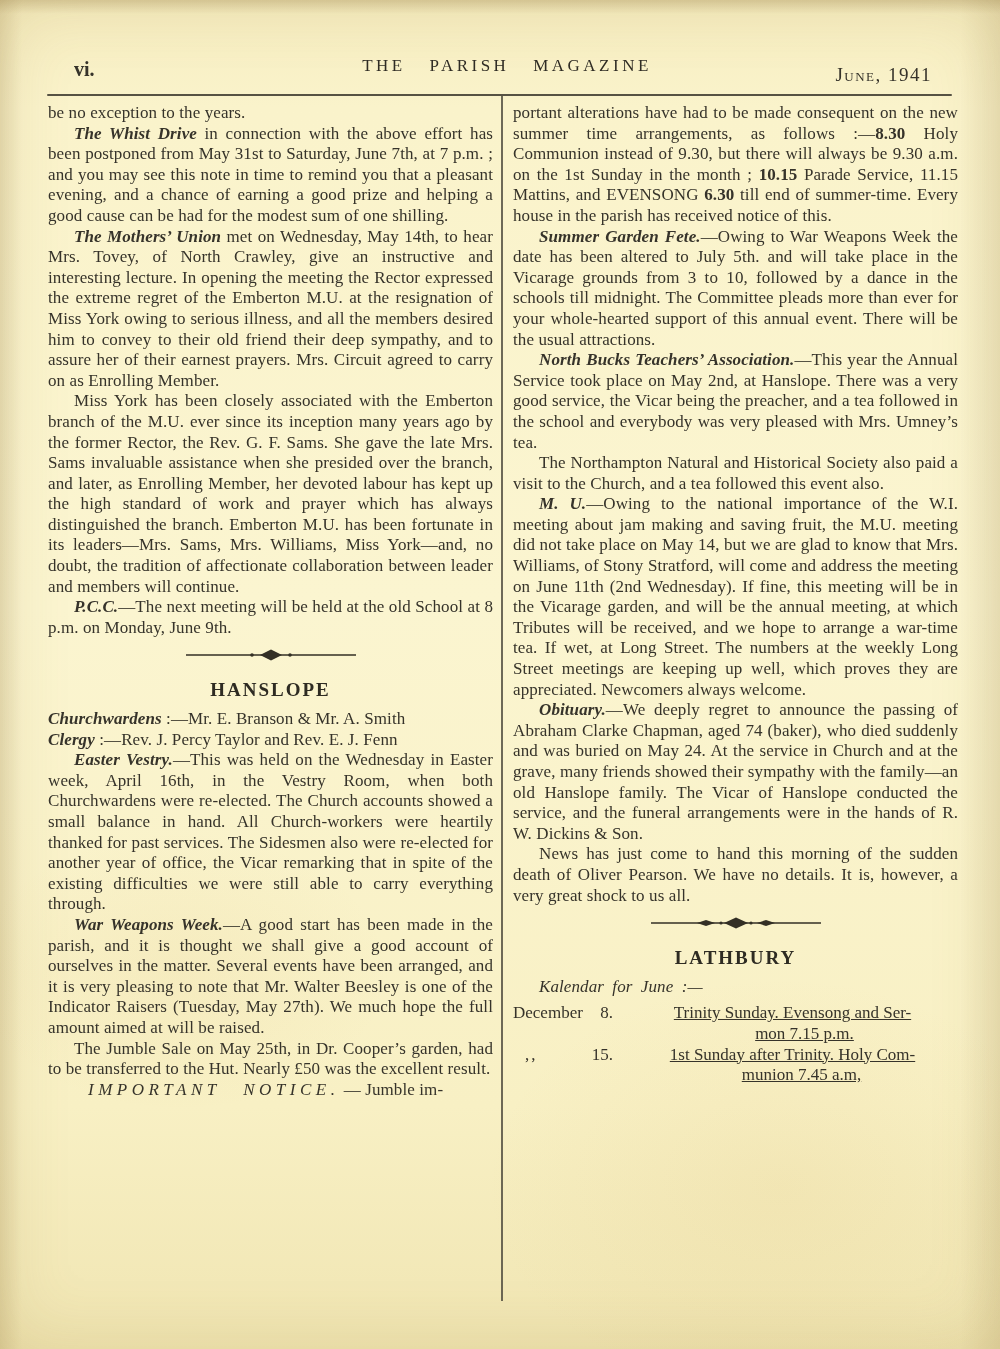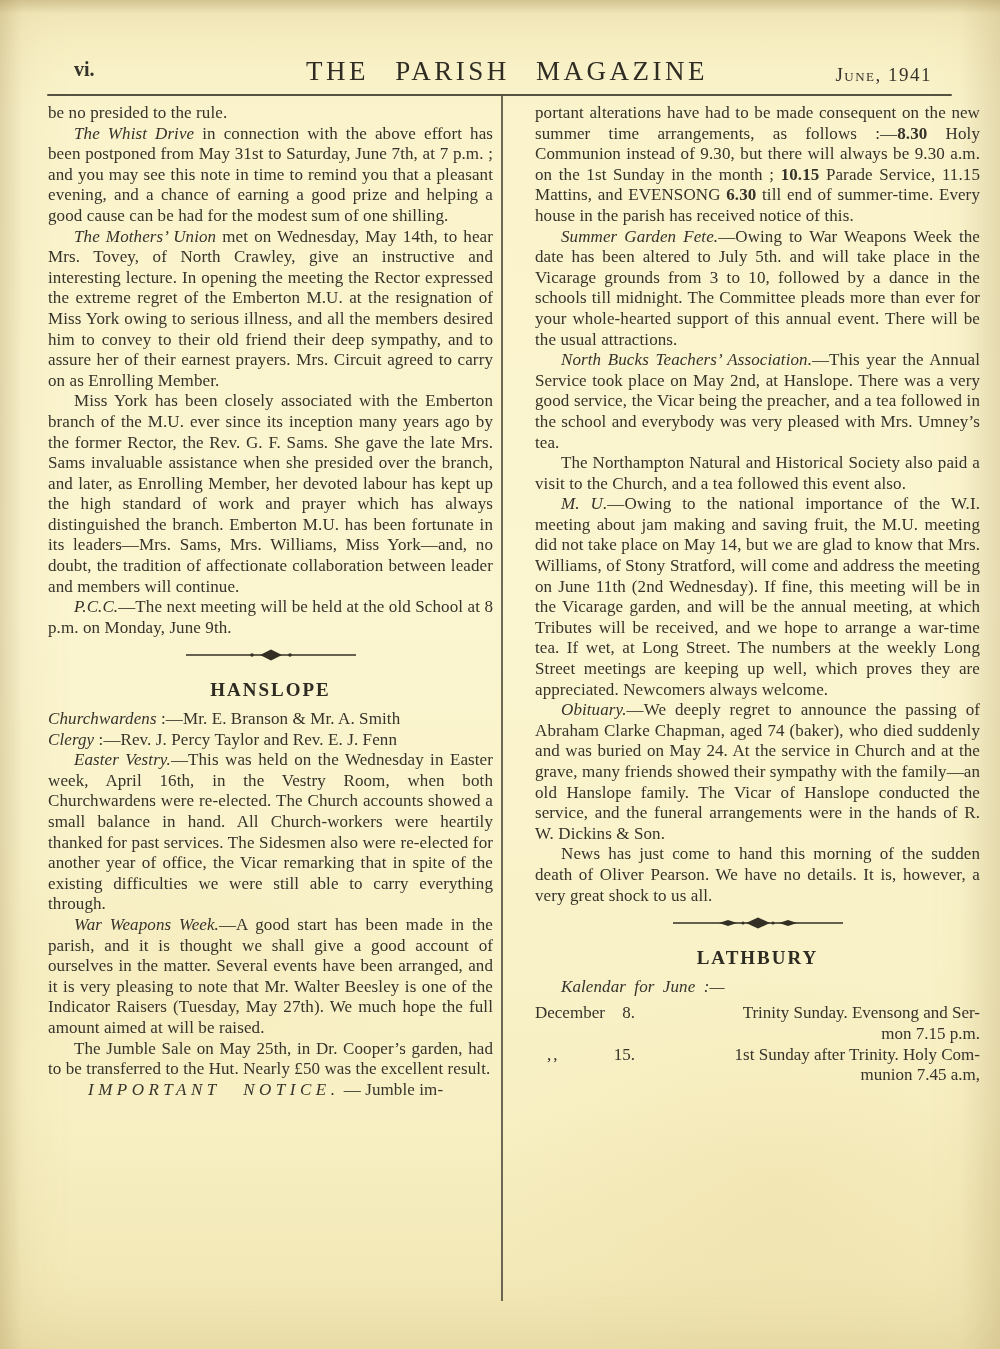"THE PARISH MAGAZINE" .hdr .title { font-size: 27px -> 17px }
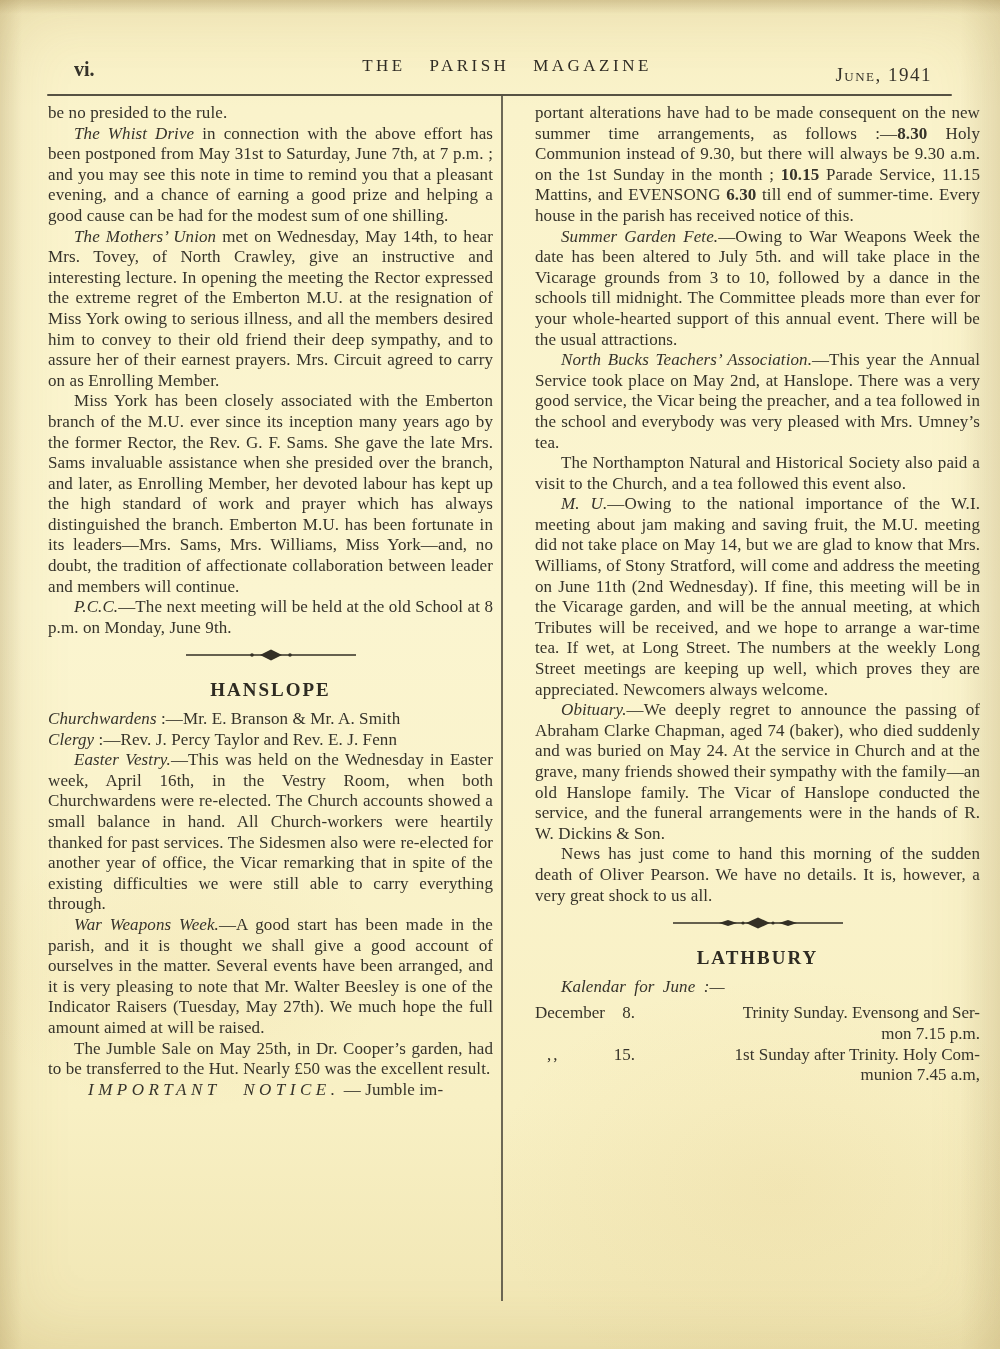"be no presided to the" span { text: presided to the rule -> exception to the years }
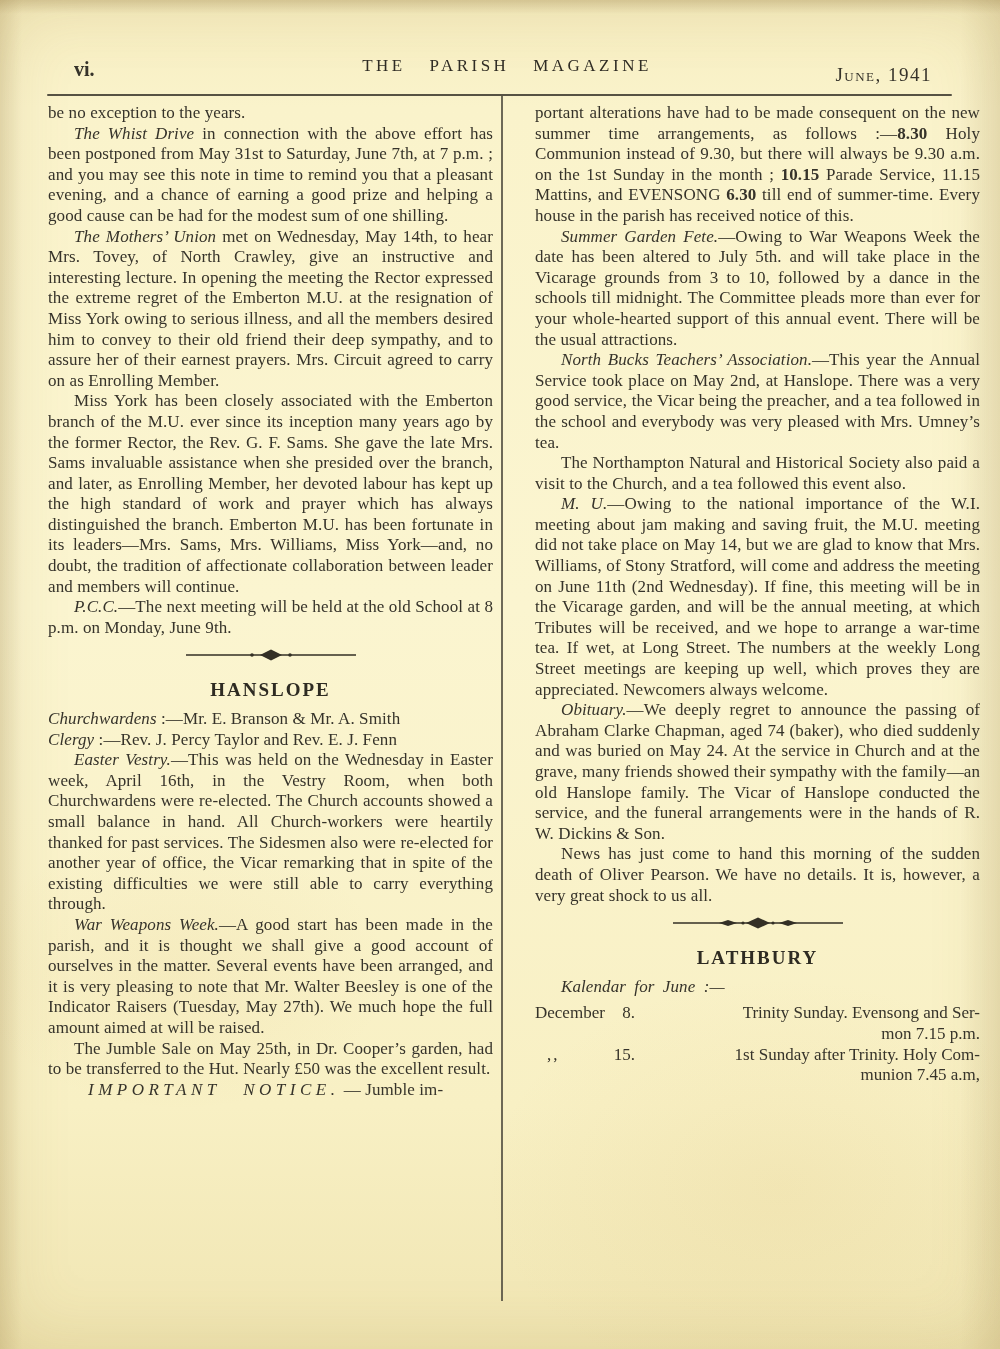"portant alterations have had to" .col-right { left: 535px -> 513px }
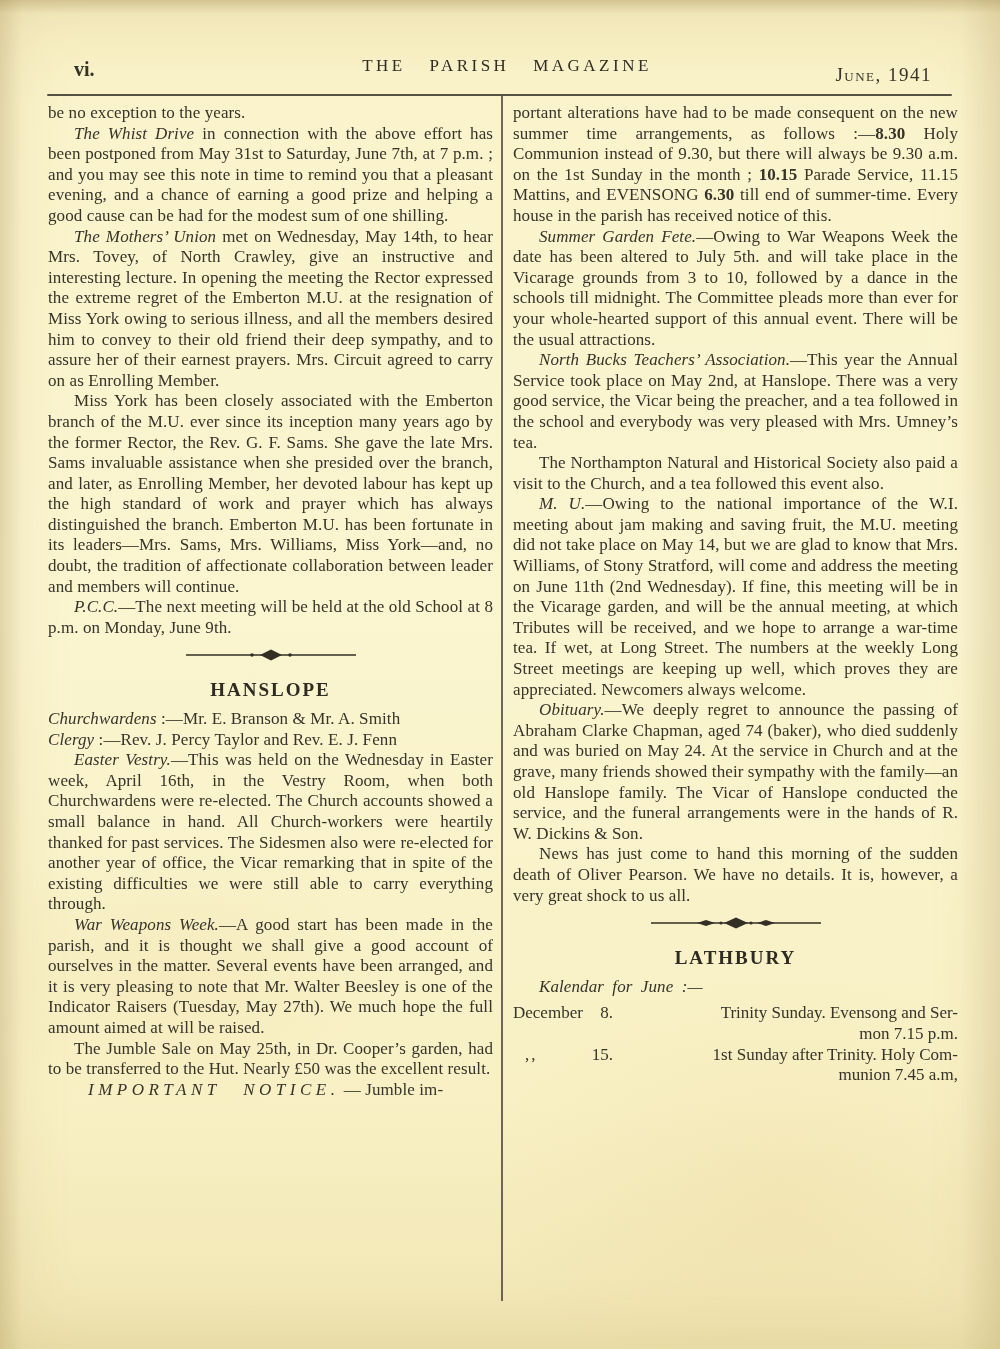"The Whist Drive" .lead { font-weight: none -> bold }
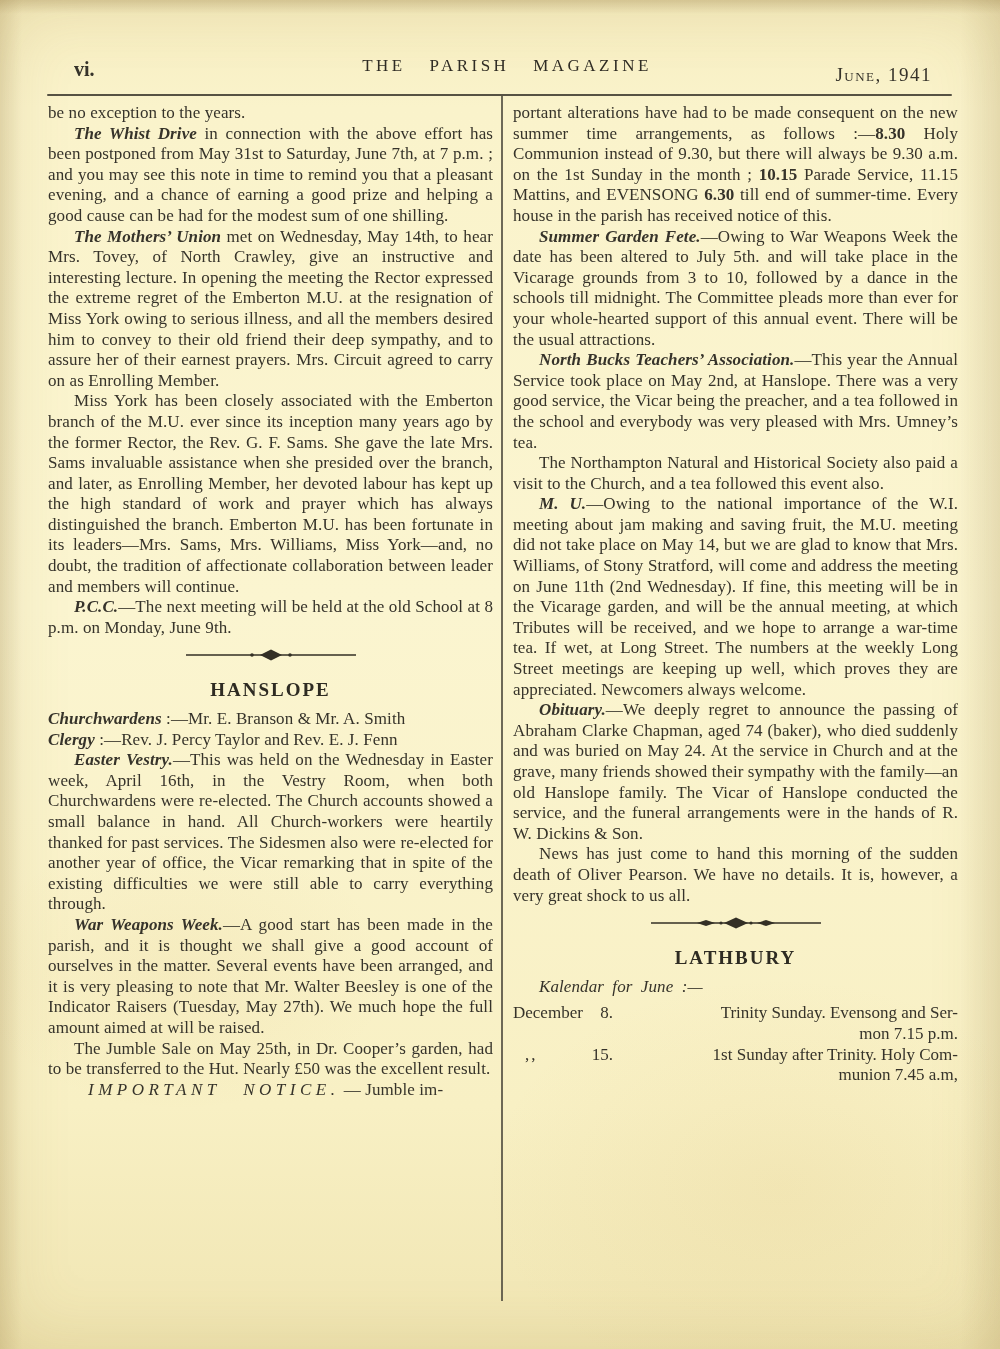"Trinity Sunday. Evensong and Ser-" .kal .desc { text-align: right -> center; text-decoration: none -> underline }
